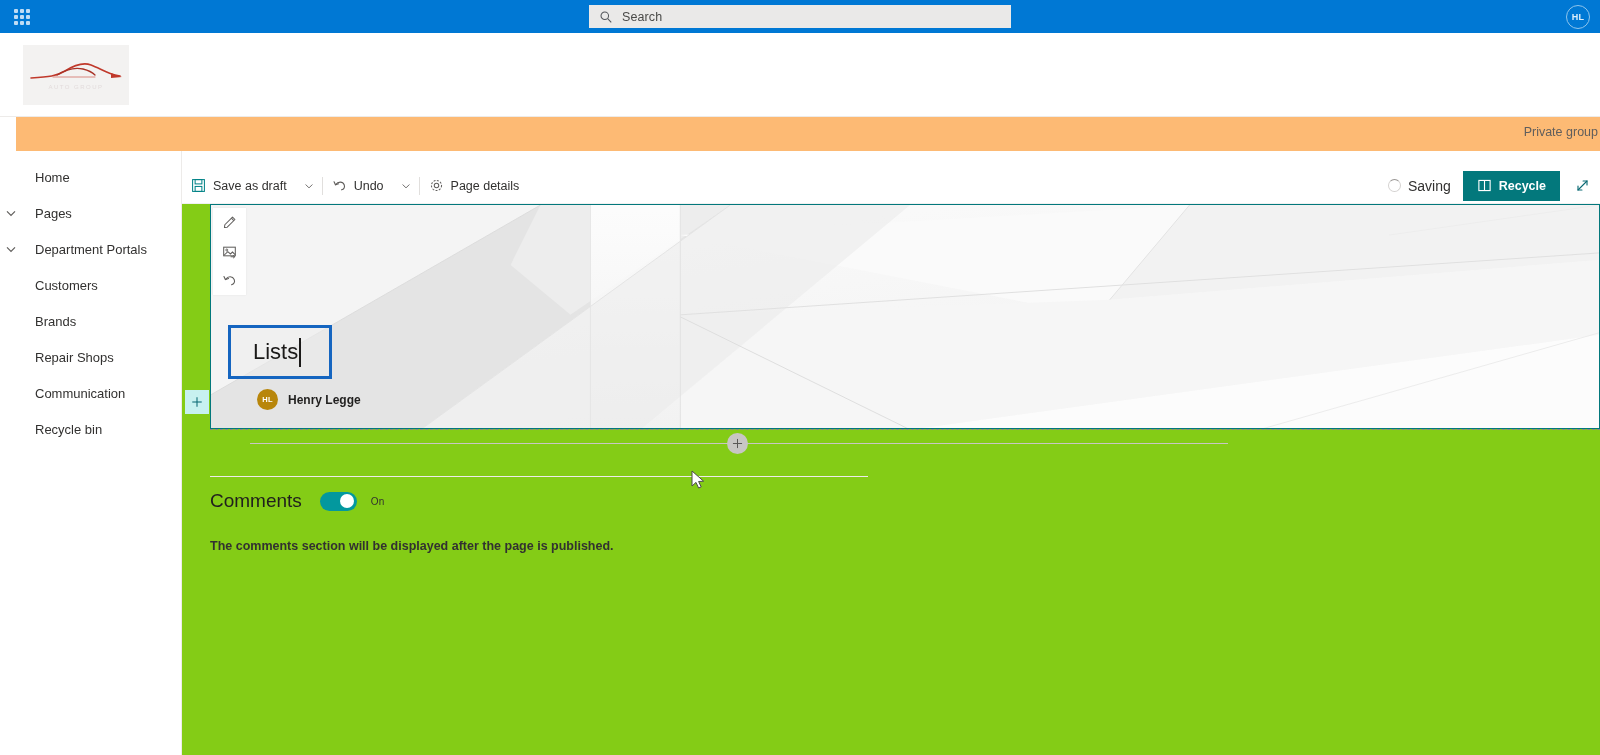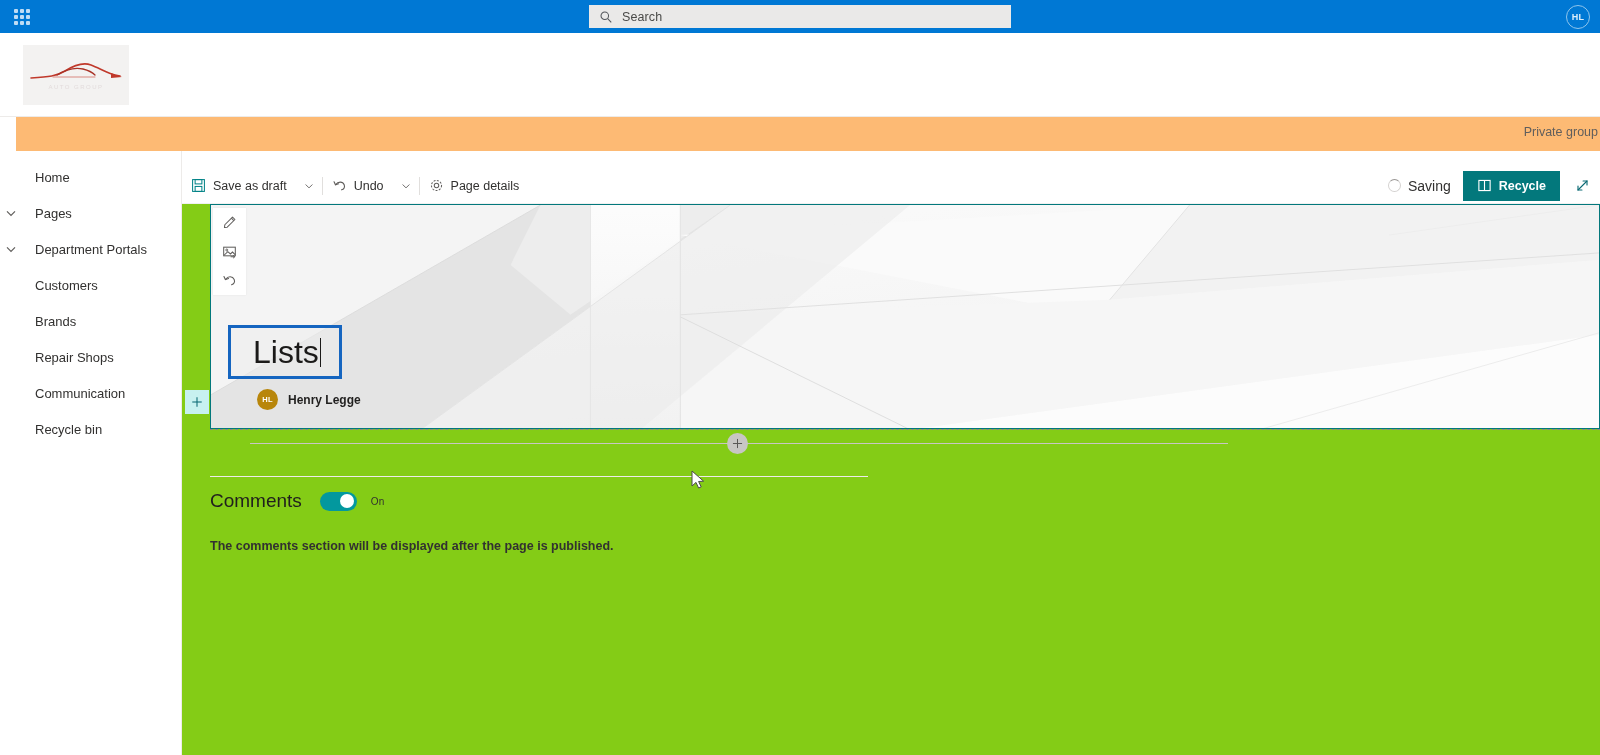"Lists" .title-text { font-size: 32px -> 22px }
